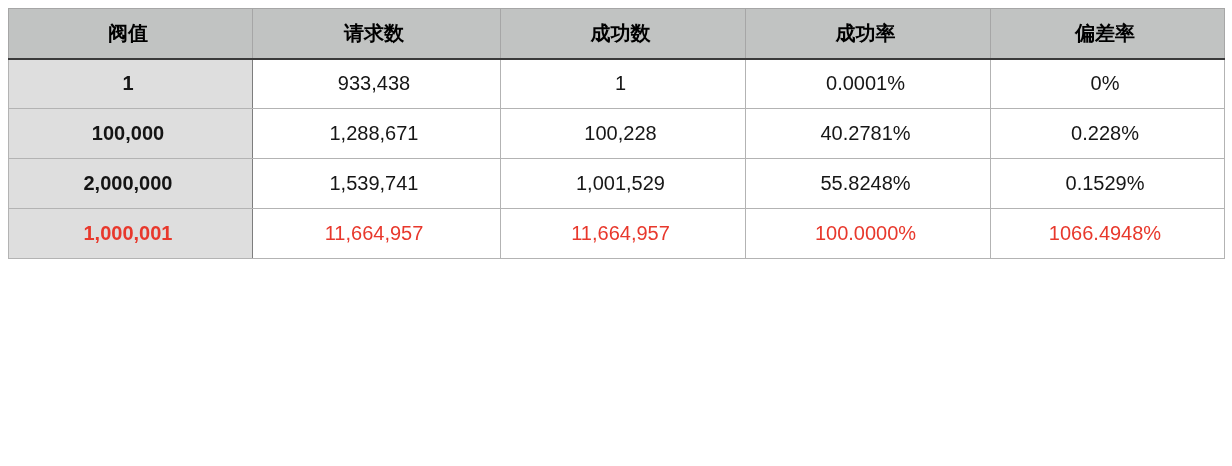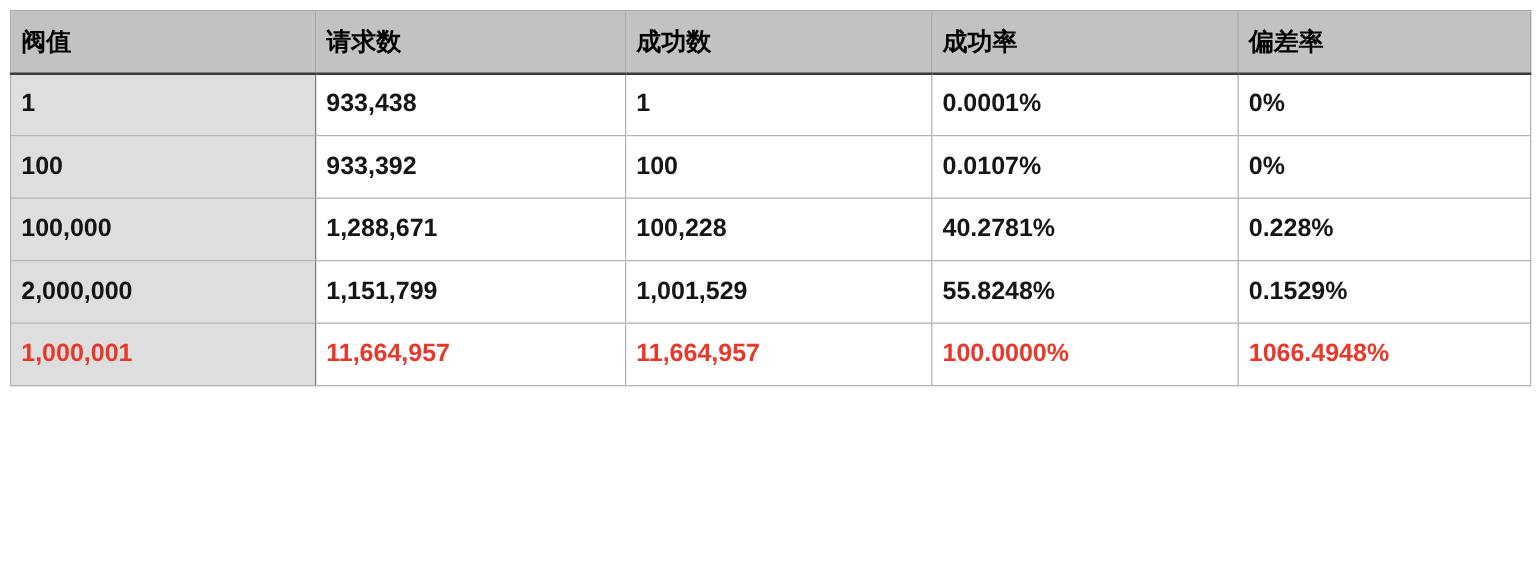"阀值" table.stats th, table.stats td { text-align: left -> center }
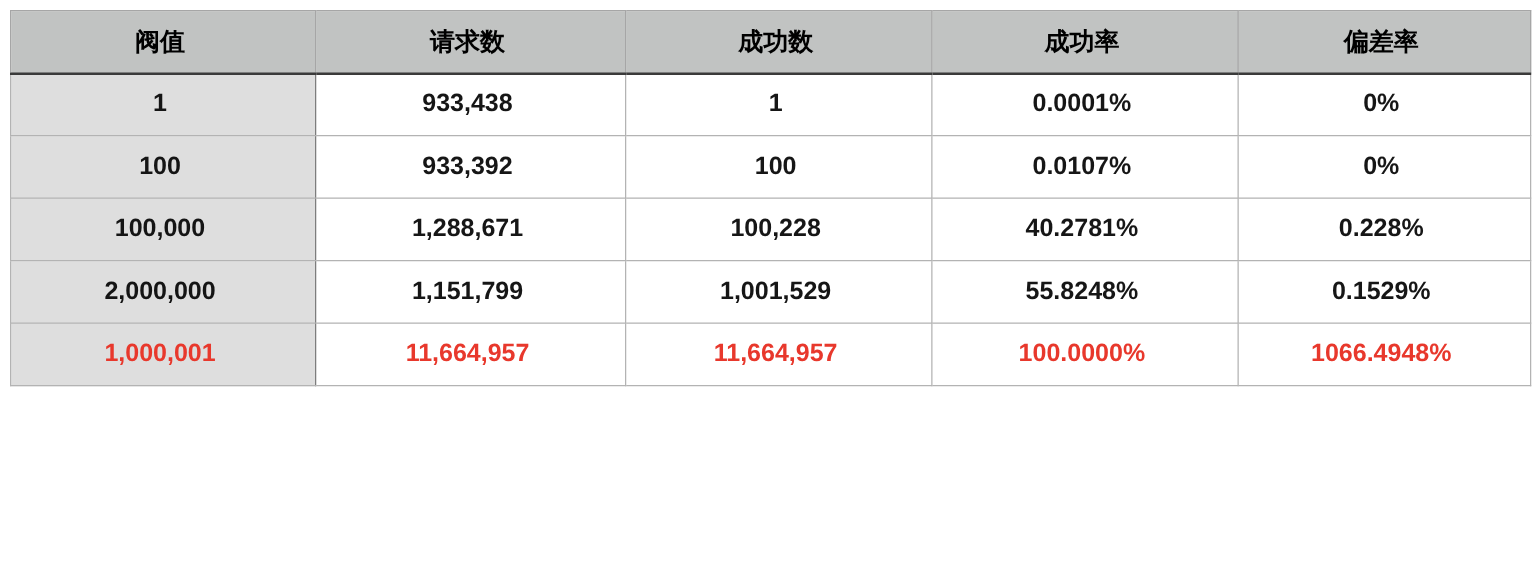"933,438" table.stats tbody td { font-weight: bold -> normal }
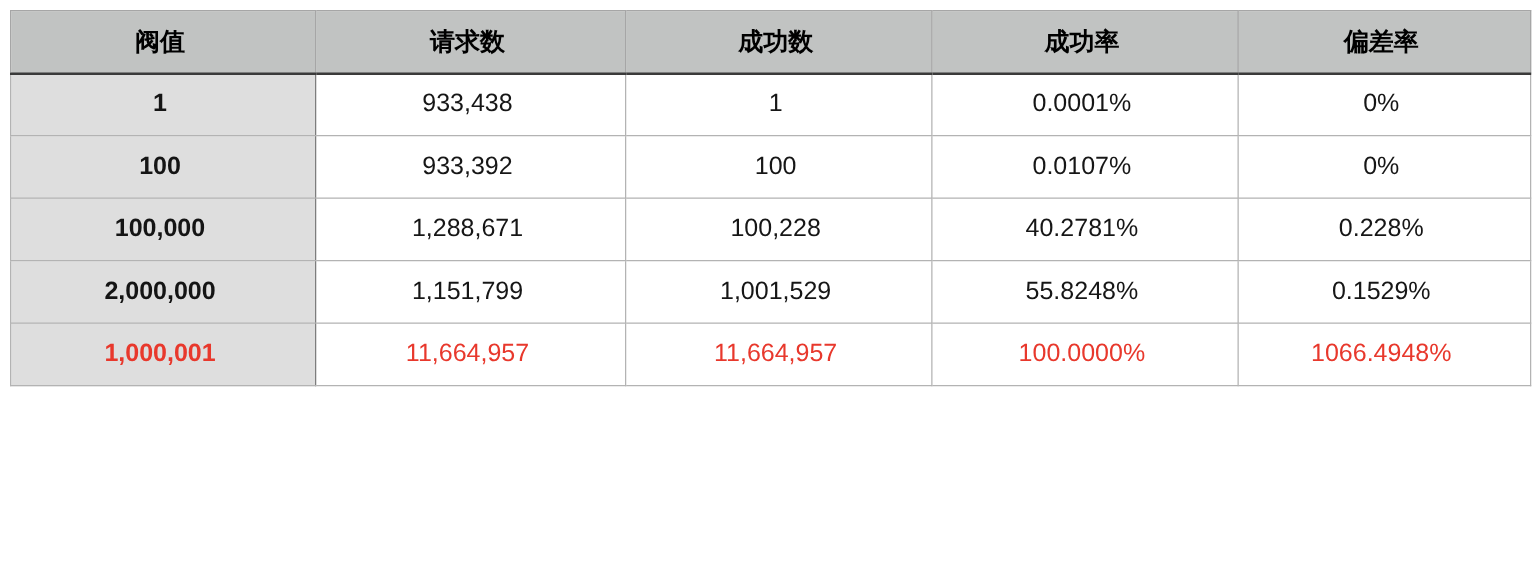"100" tr { html: <tr> <th>100</th> <td>933,392</td> <td>100</td> <td>0.0107%</td> <td>0%</td> </tr> -> none }
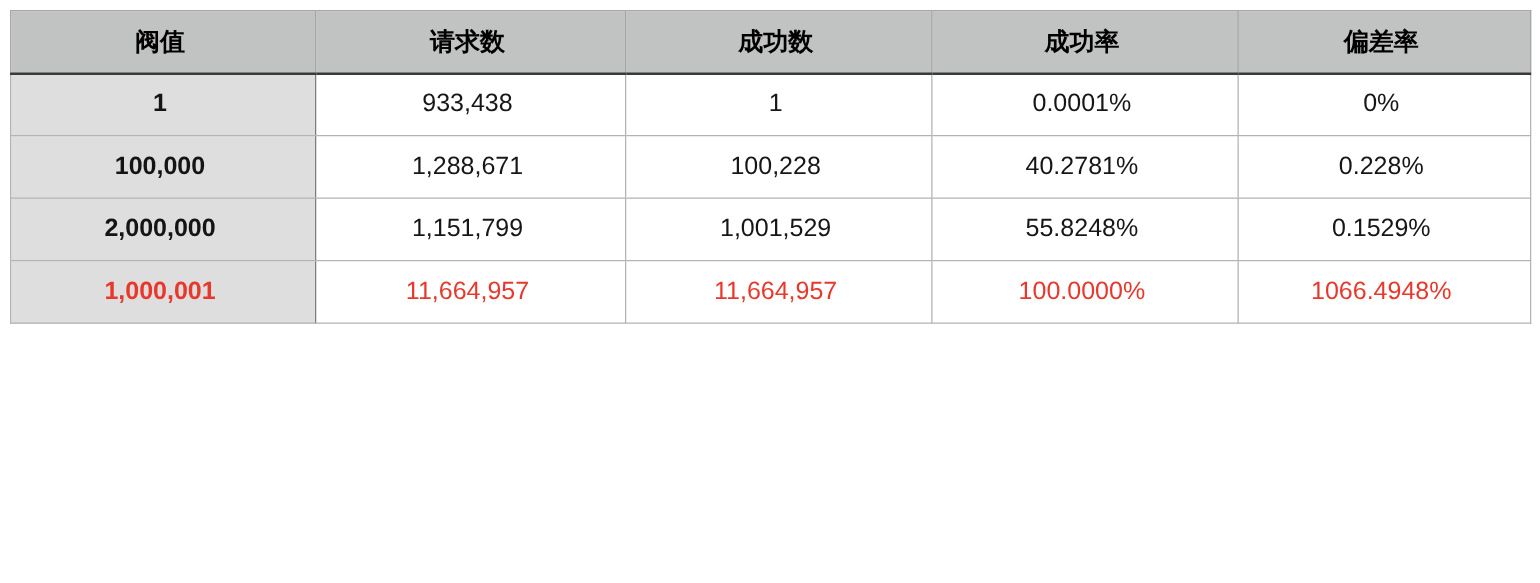"1,151,799" td { text: 1,151,799 -> 1,539,741 }
